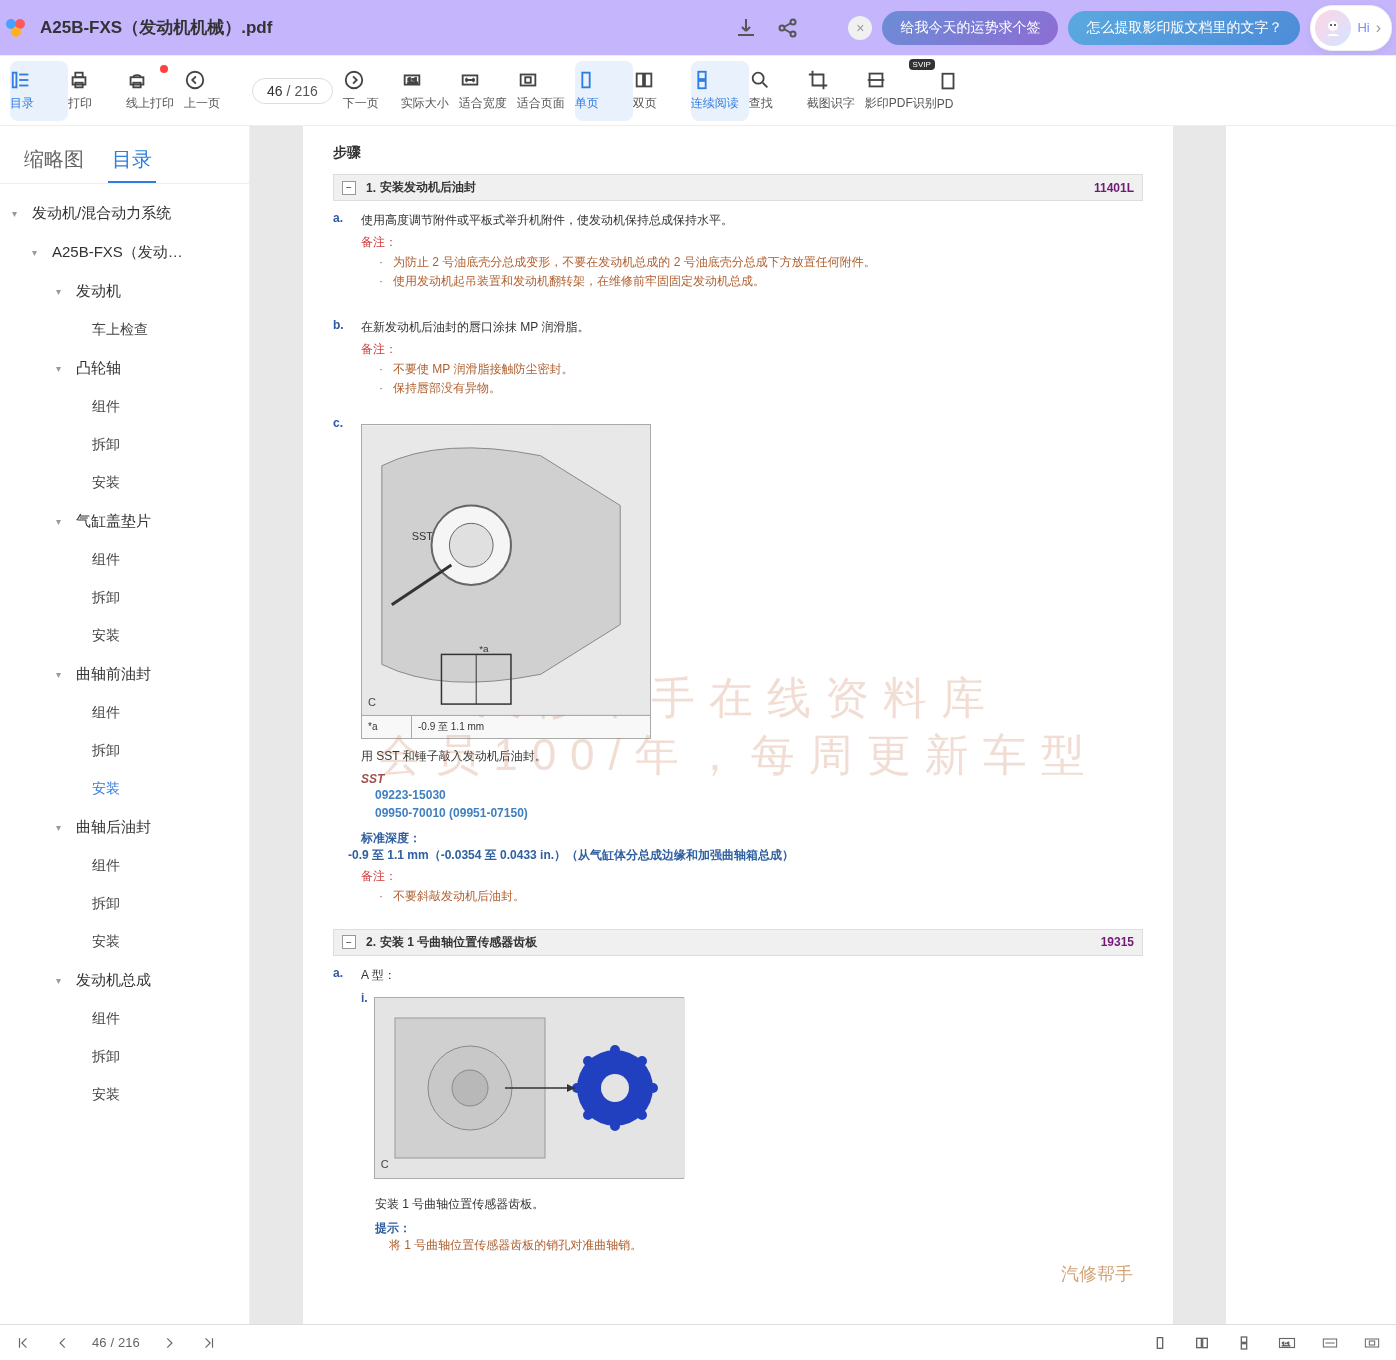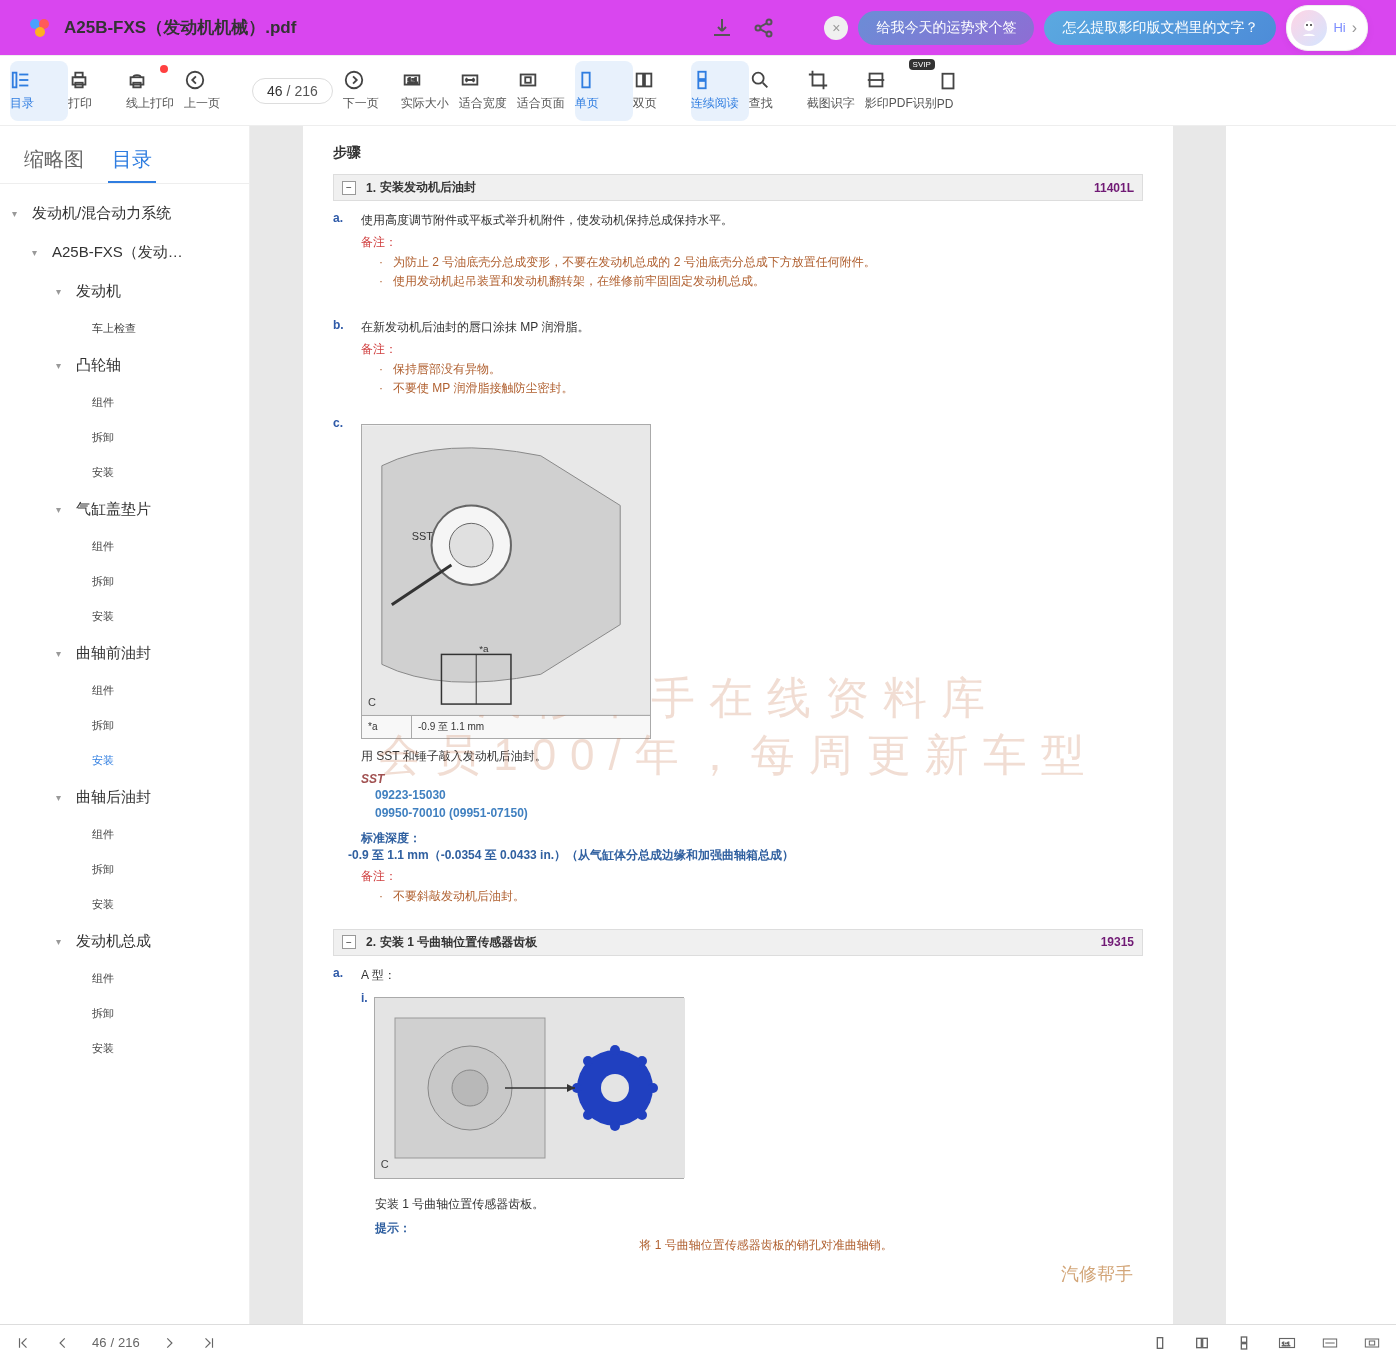"A25B-FXS（发动机机械）.pdf" .header { background: #d946ef -> #c4b5fd; padding: 0 28px -> 0 4px }
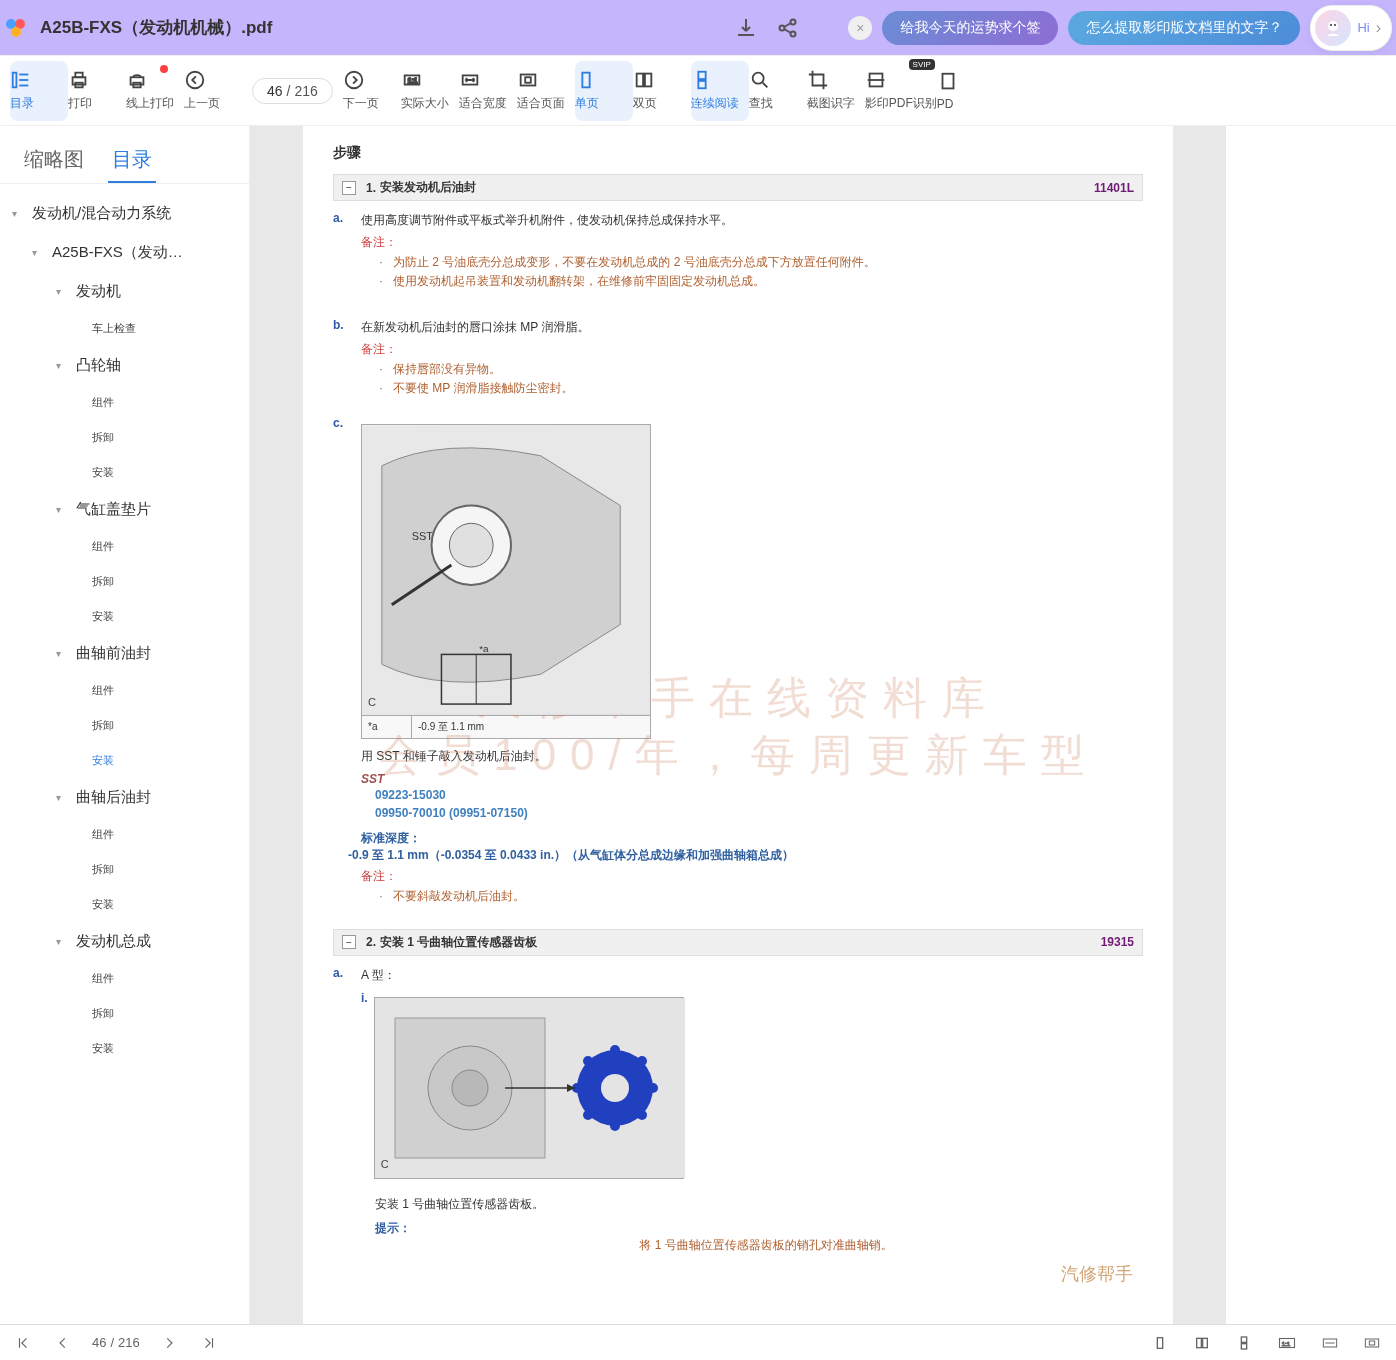"车上检查" .tree-l3 { font-size: 11px -> 14px }
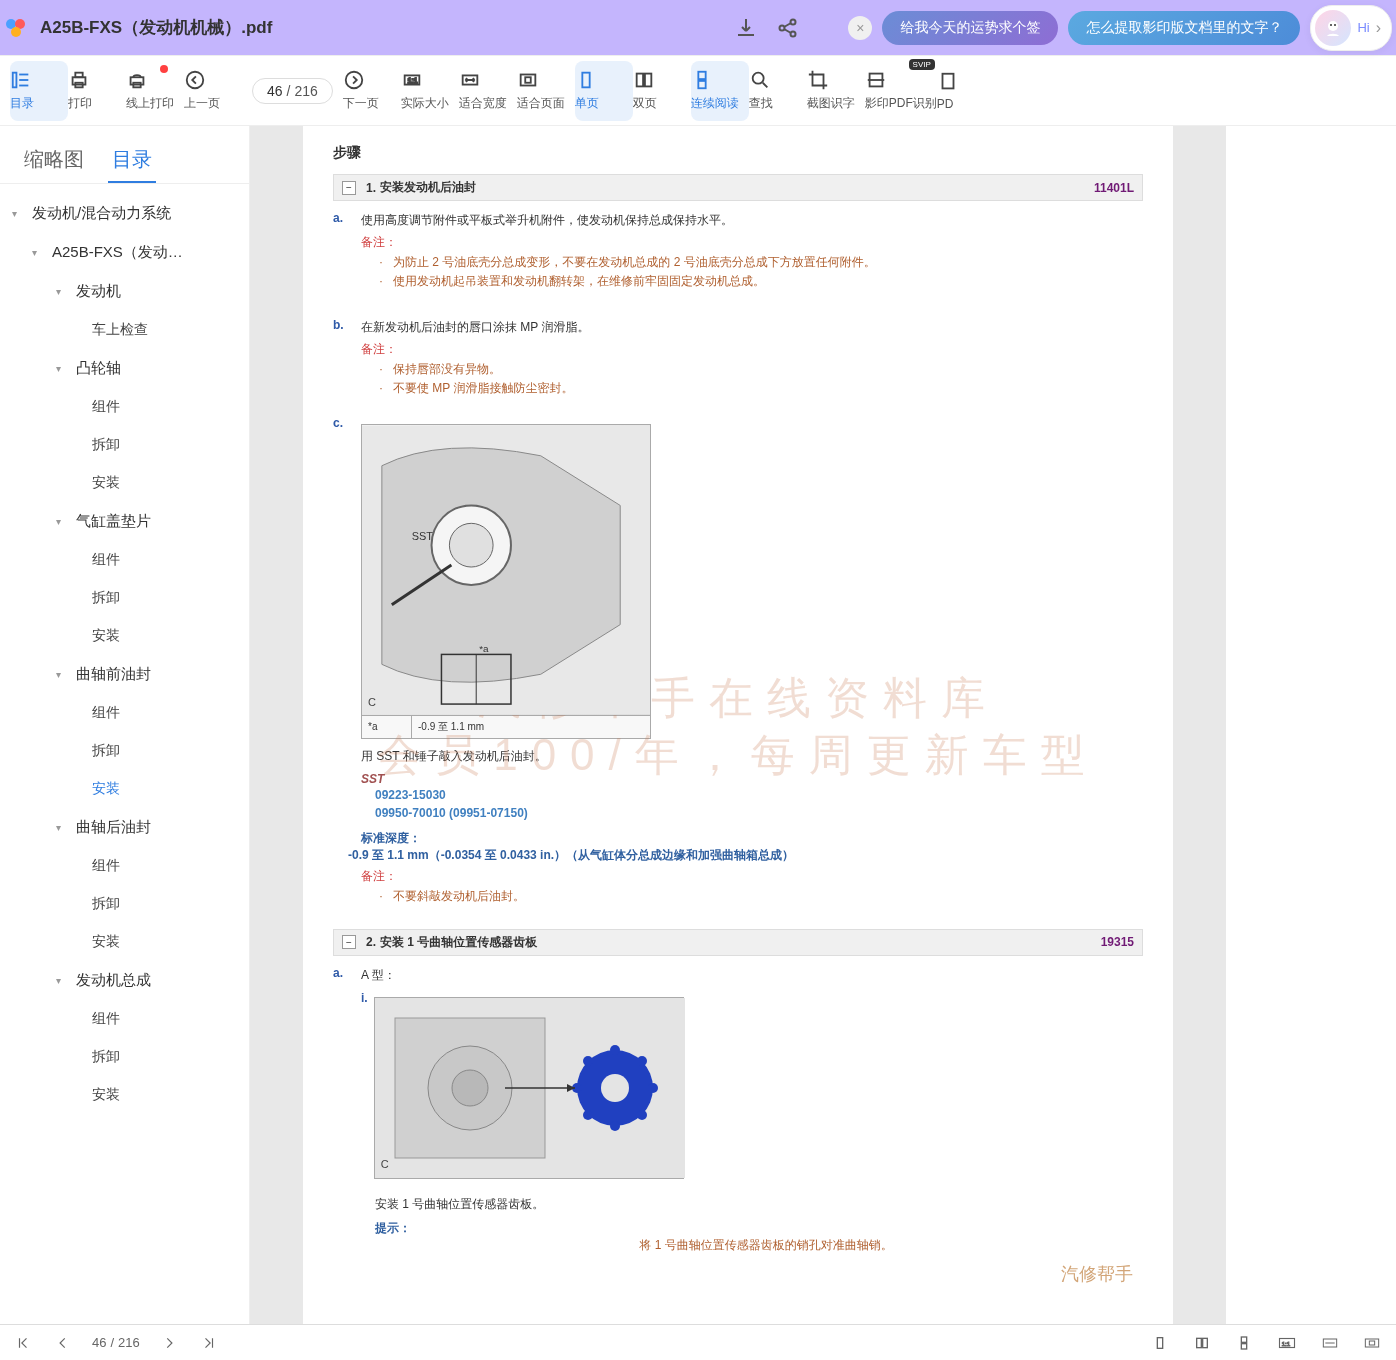"保持唇部没有异物。" li { order: before "不要使 MP 润滑脂接触防尘密封。" -> after "不要使 MP 润滑脂接触防尘密封。" }
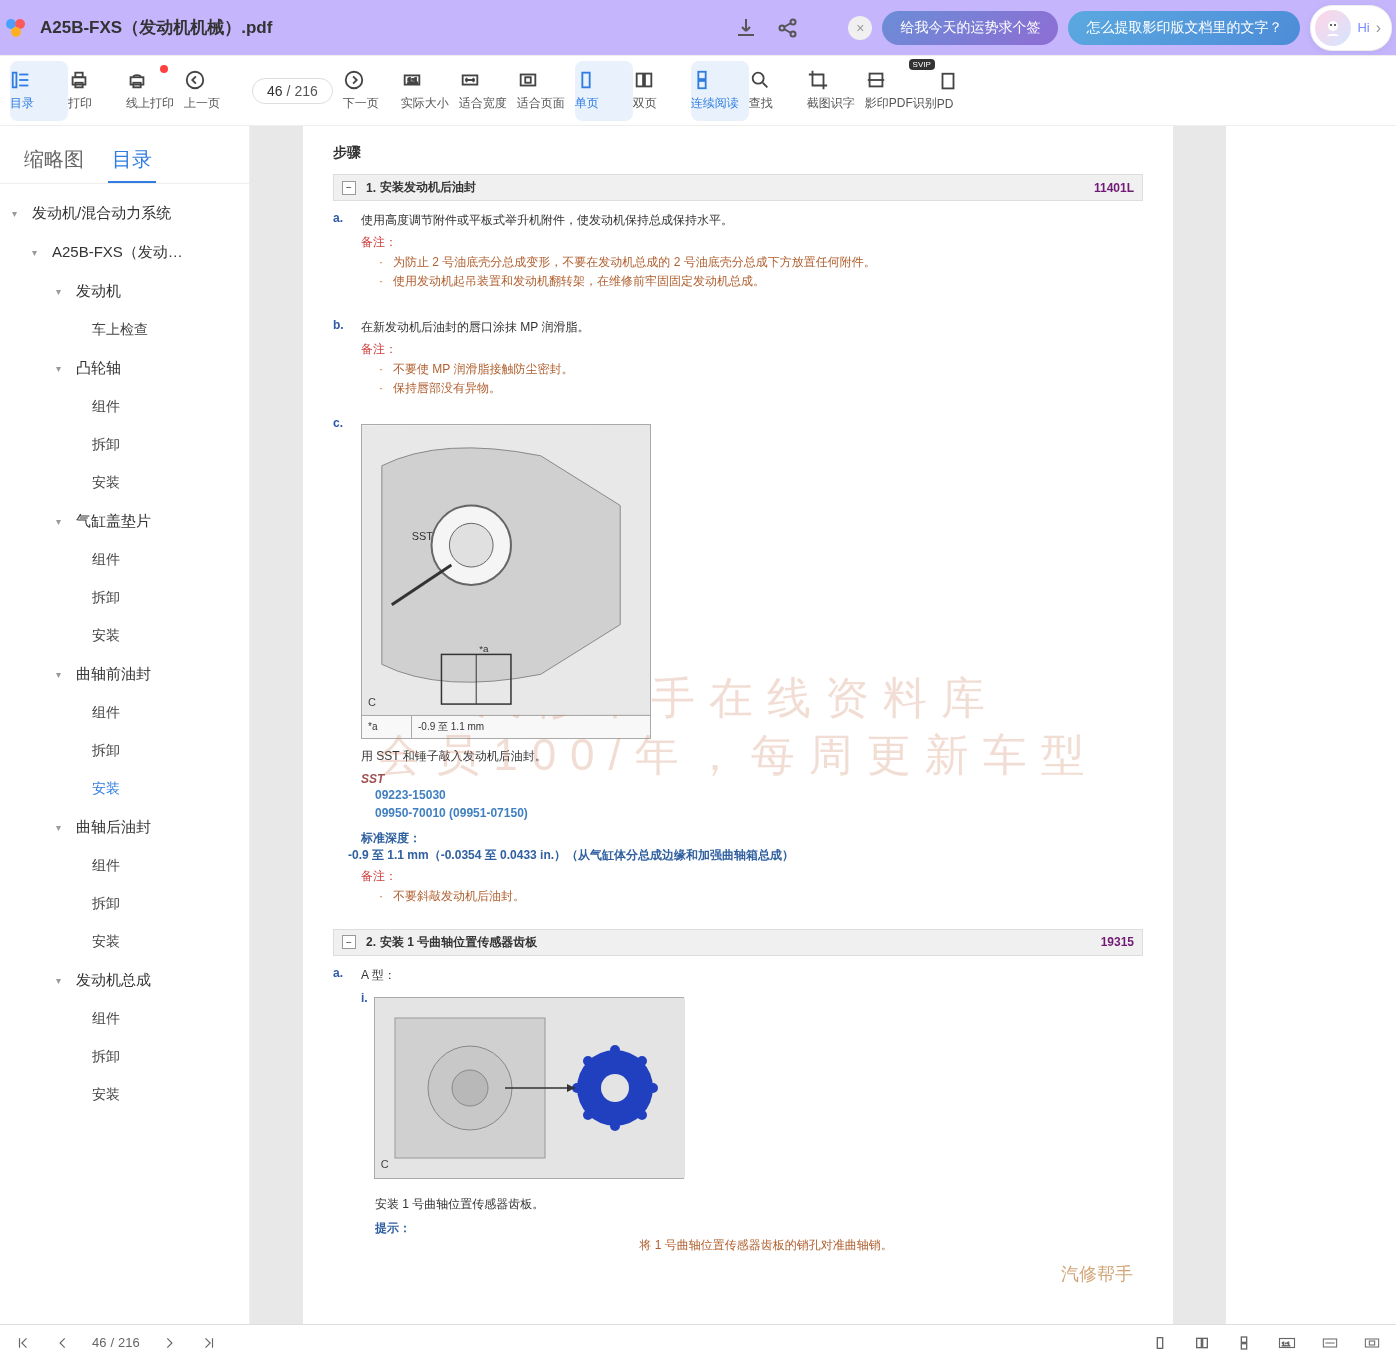"将 1 号曲轴位置传感器齿板的销孔对准曲轴销。" .hint-text { text-align: center -> none }
